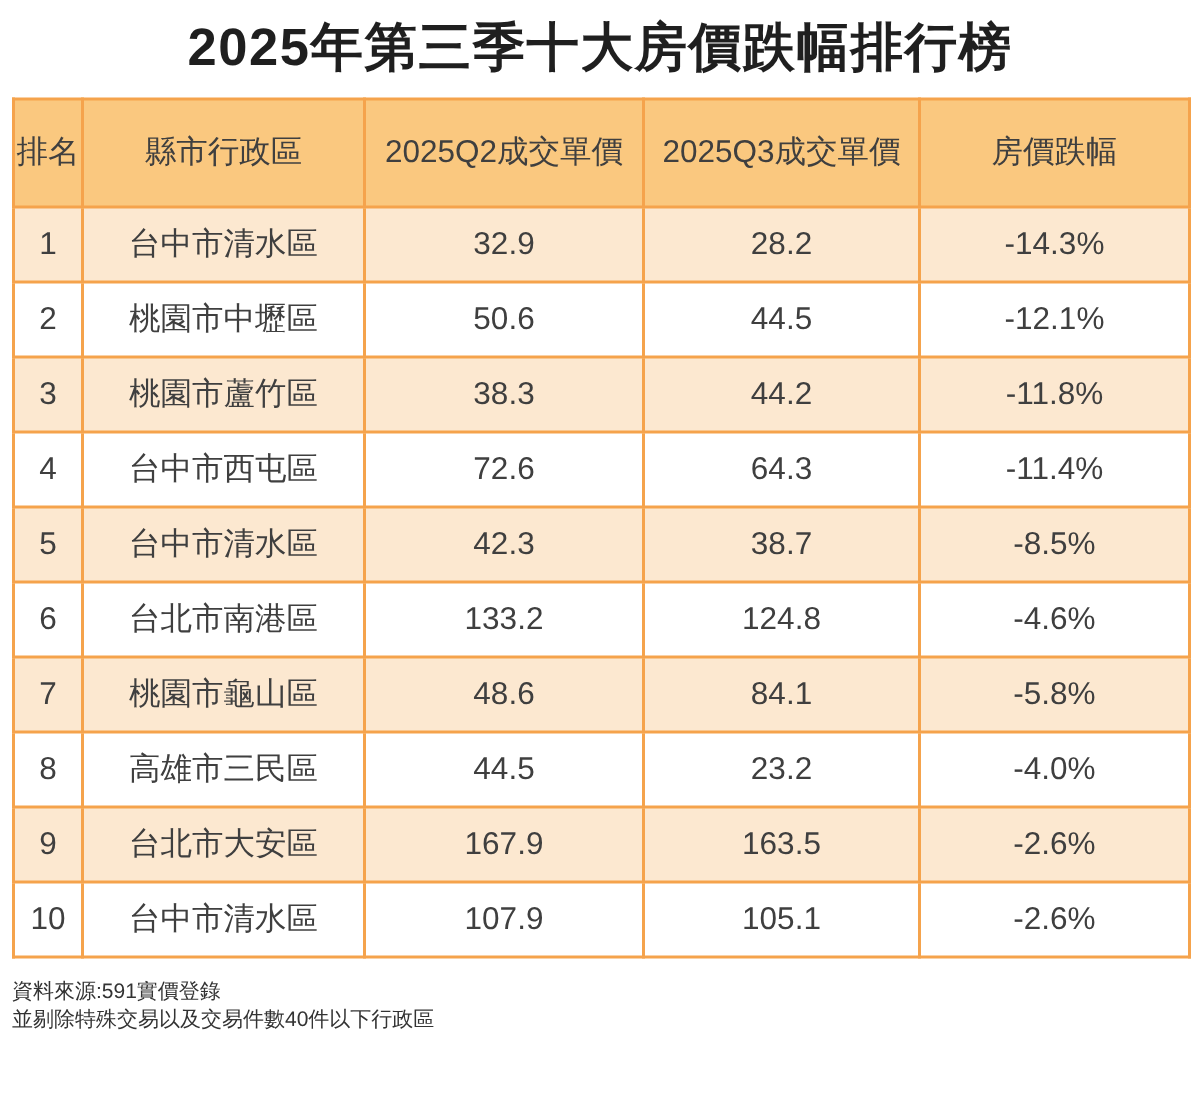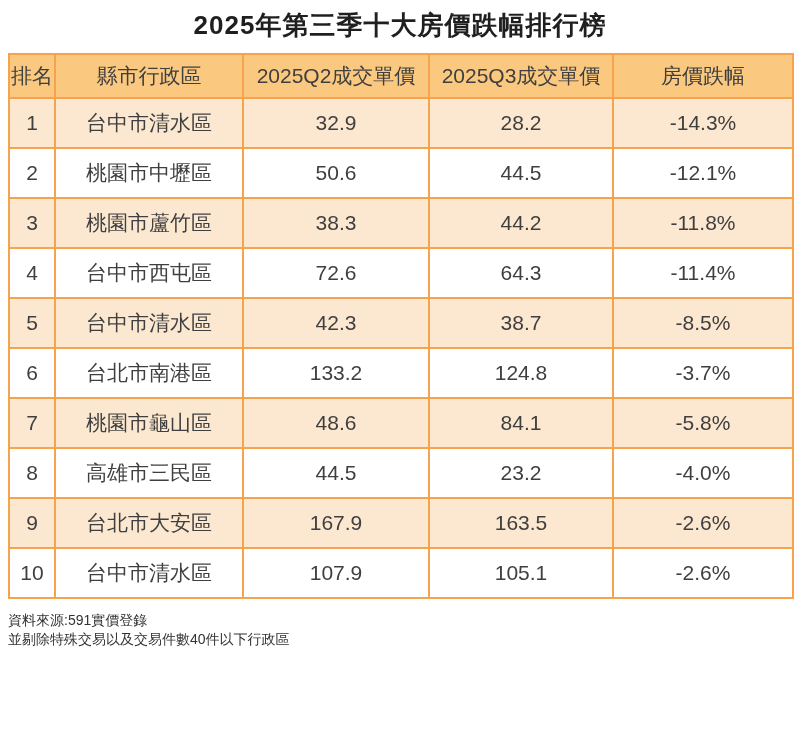"2025年第三季十大房價跌幅排行榜" .page-title { font-size: 26px -> 35px }
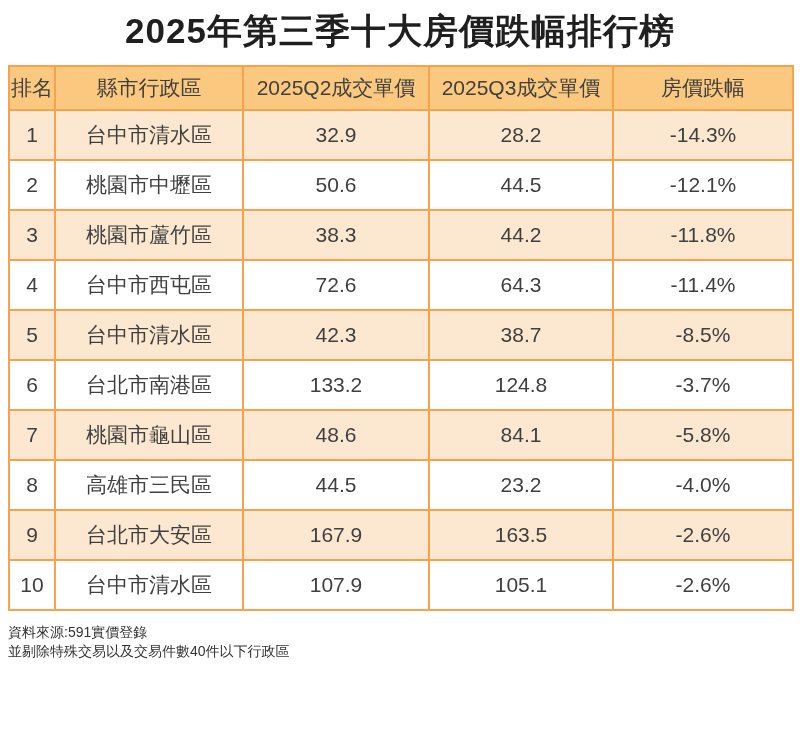"排名" table.ranking th { height: 44px -> 72px }
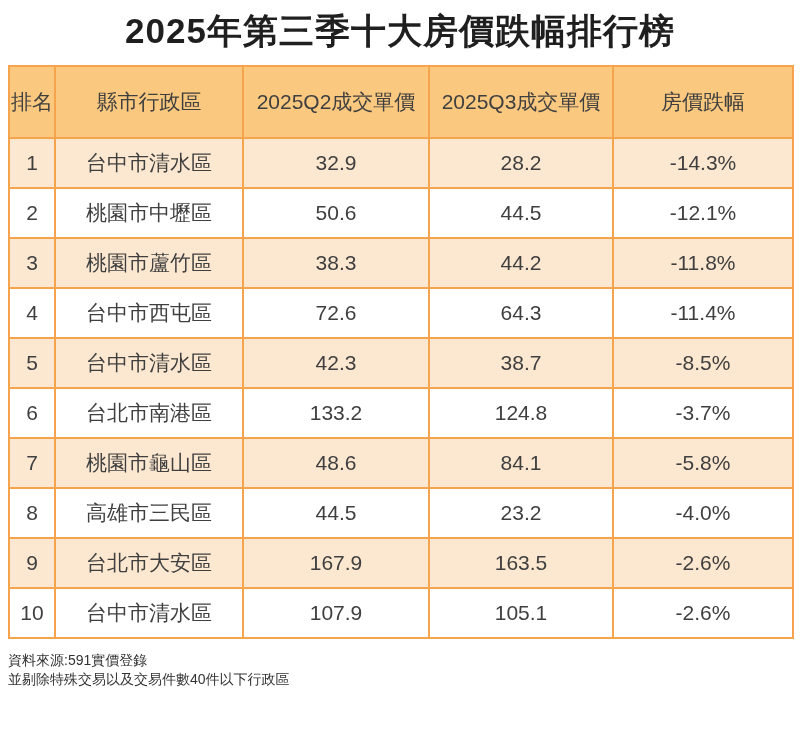"-3.7%" td { text: -3.7% -> -4.6% }
